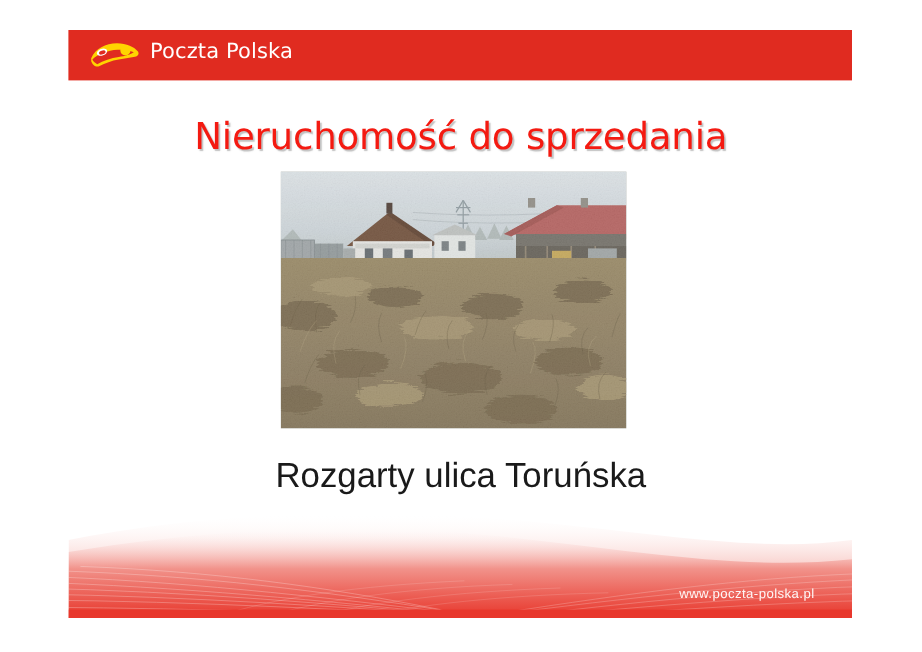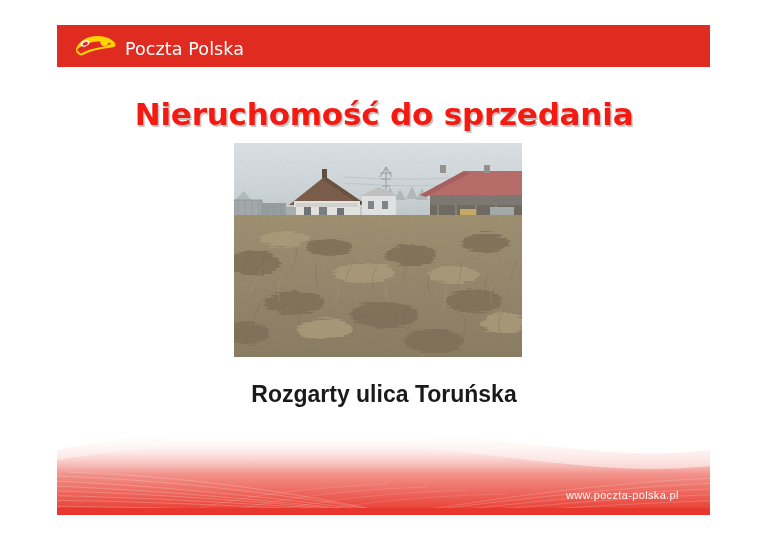"Poczta Polska" .logo-group { align-items: flex-end -> flex-start }
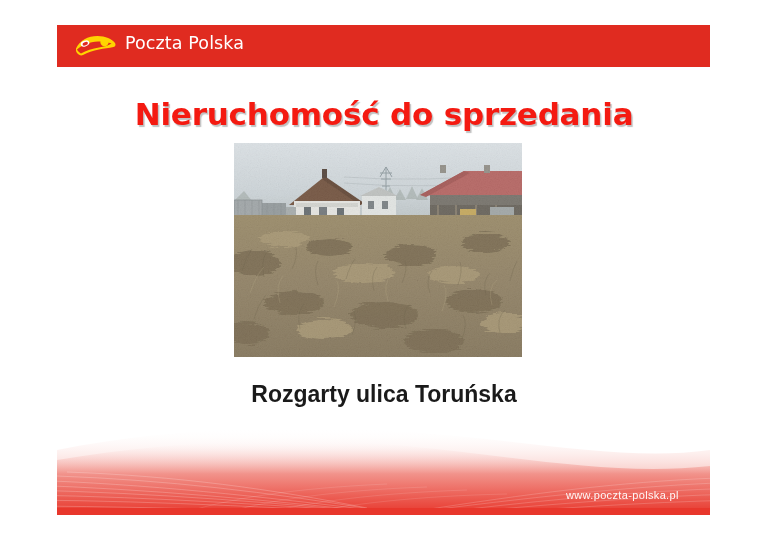"Nieruchomość do sprzedania" .slide-title { font-weight: bold -> normal }
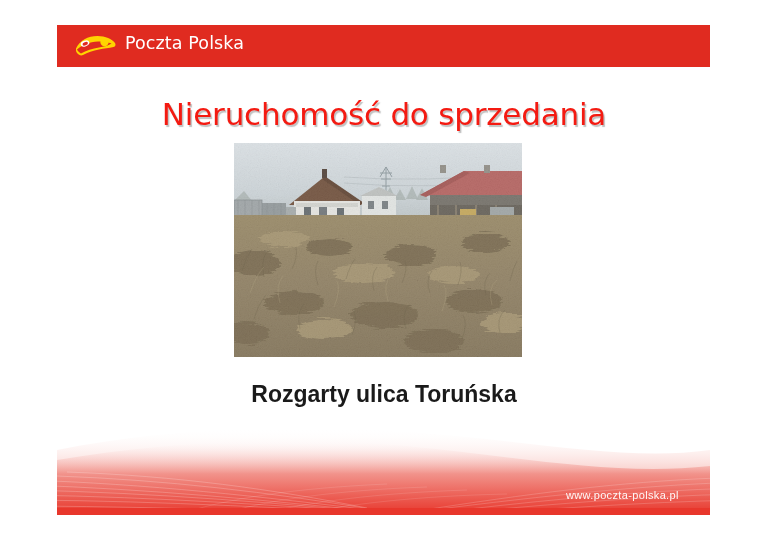"Rozgarty ulica Toruńska" .caption { font-size: 23px -> 29px; font-weight: 700 -> 400 }
